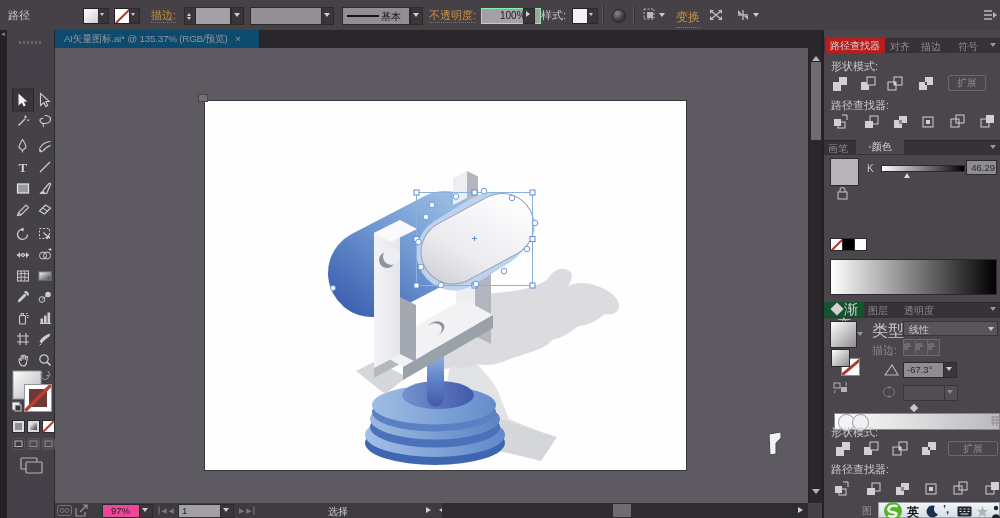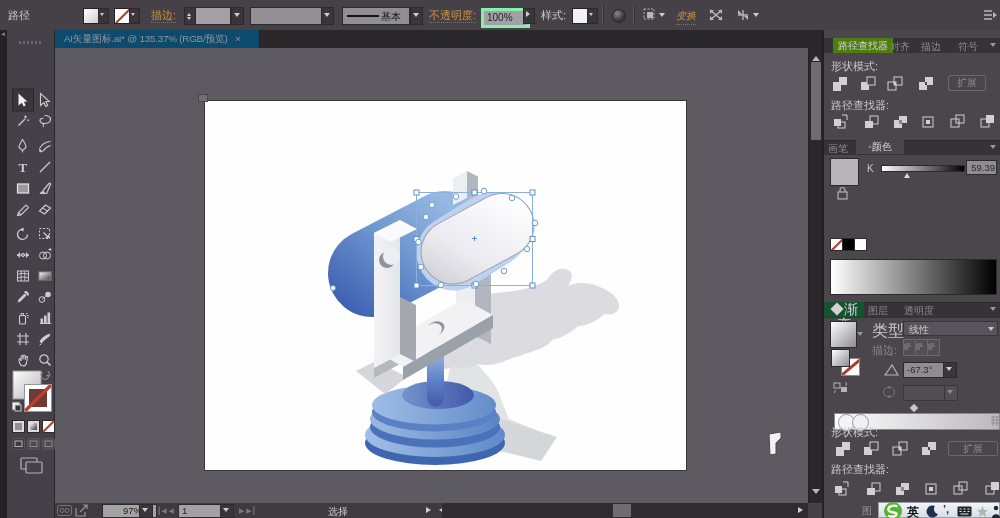"100%" div.abs { border: 3px solid #86efac -> 1px solid #86efac; padding-left: 3px -> 18px }
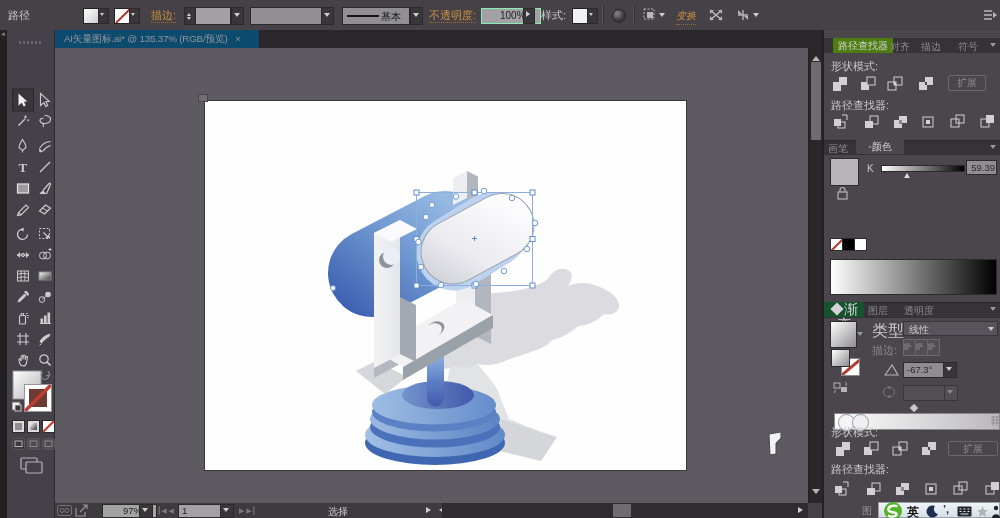"变换" div.abs { font-size: 10px -> 12px; font-style: italic -> none }
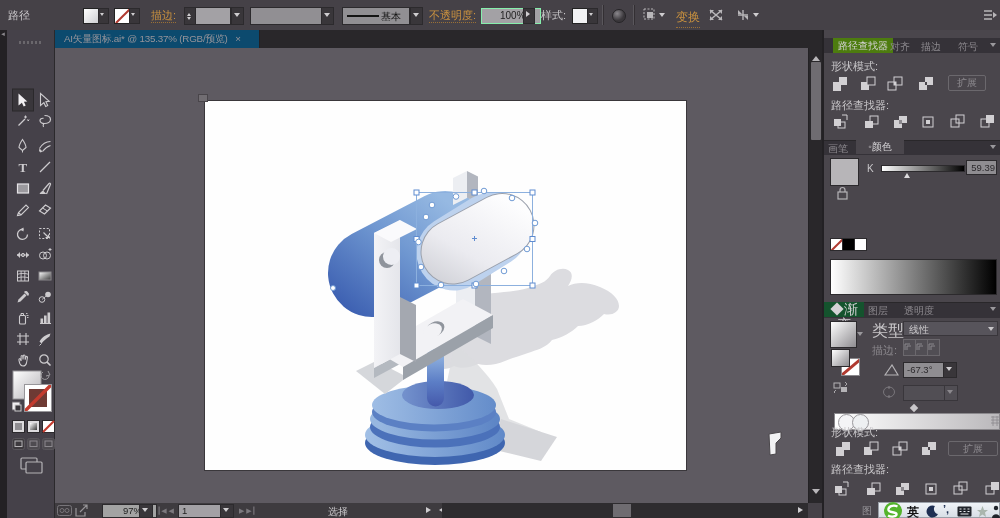"路径查找器" div.abs { background: #4d7c0f -> #b91c1c; margin-left: 8px -> none }
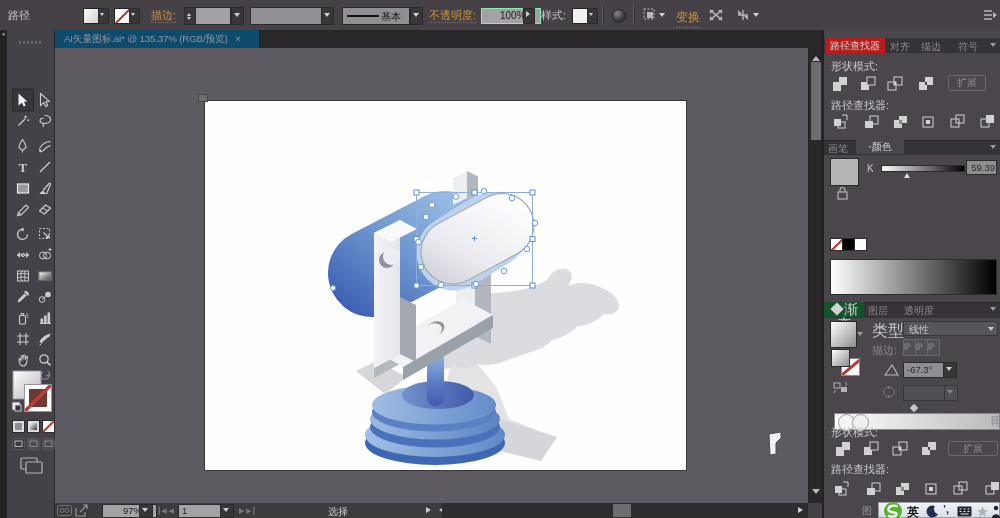"59.39" div.abs { text: 59.39 -> 46.29 }
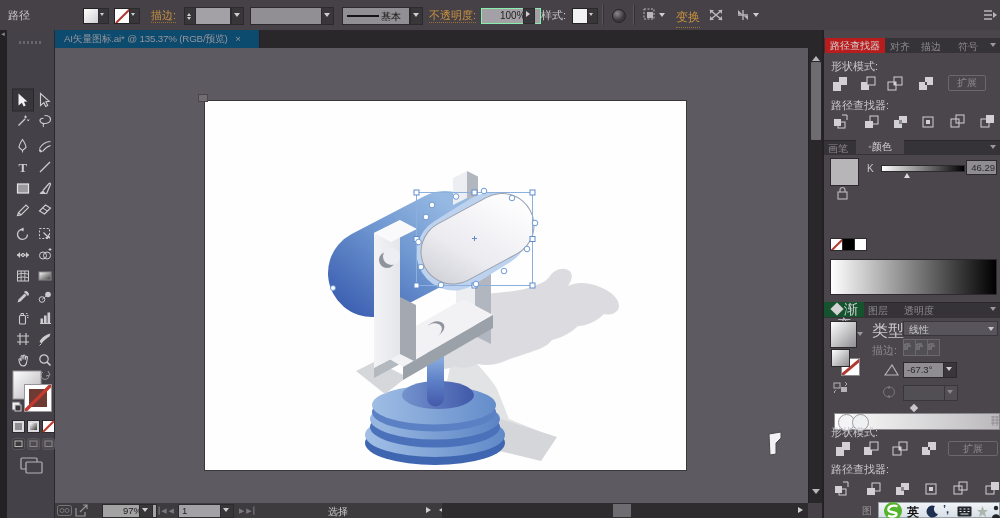"97%" div.abs { background: #a3a3a3 -> #ec4899; padding-left: 20px -> 8px }
